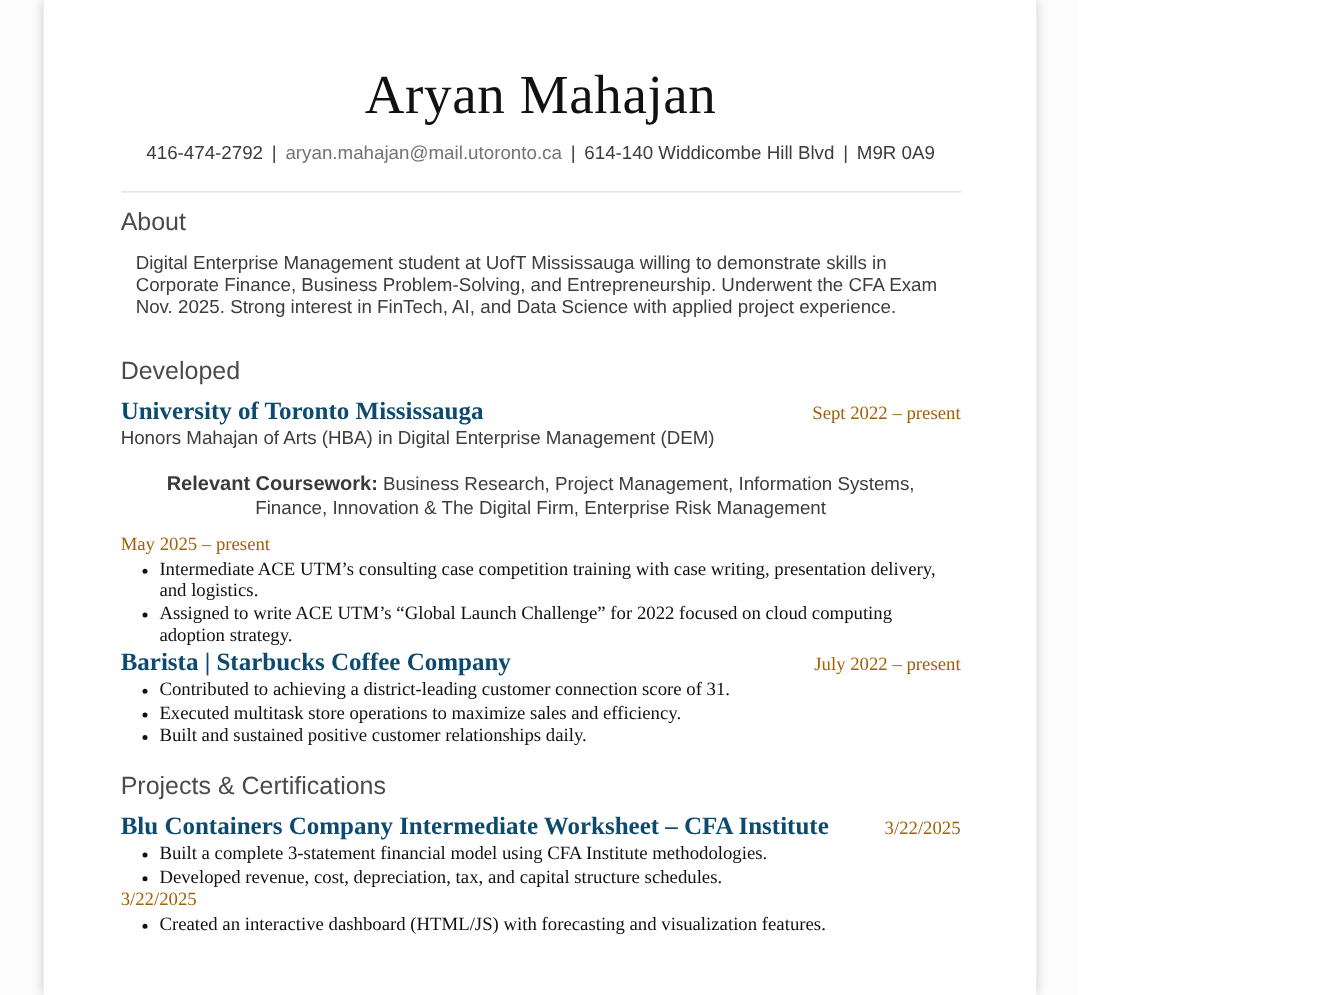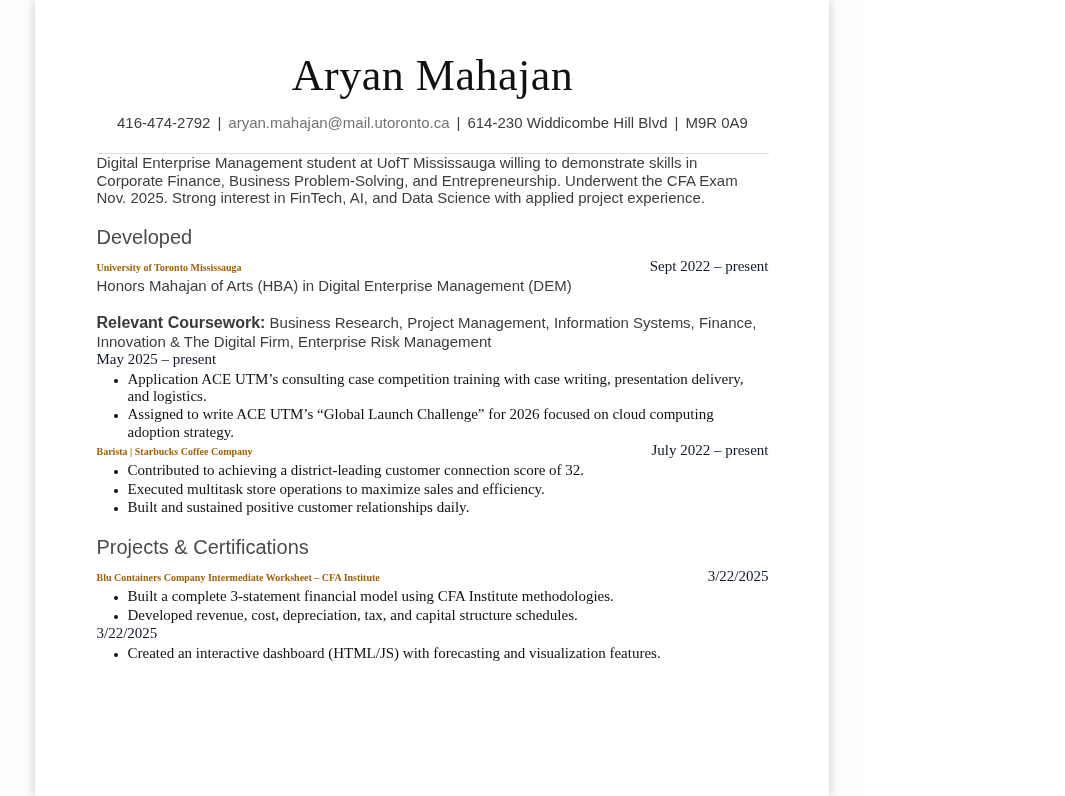"614-230 Widdicombe Hill Blvd" span { text: 614-230 -> 614-140 }
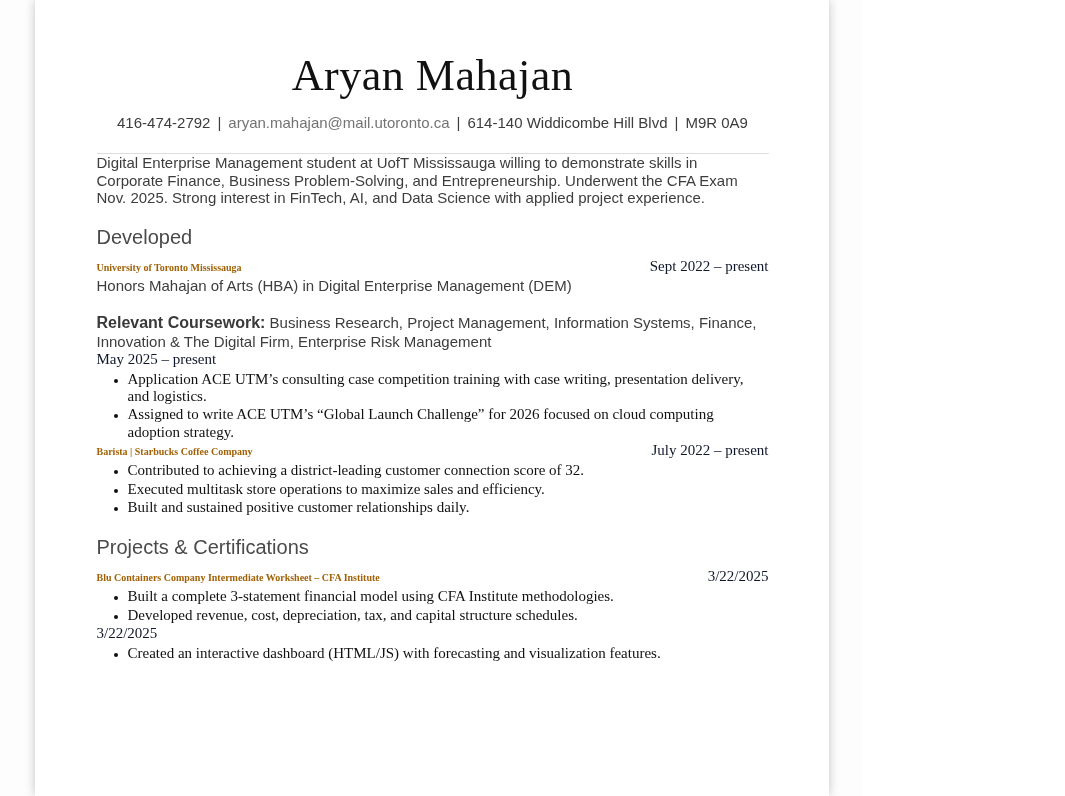"About" h2.section-heading { html: none -> <h2>About</h2> }
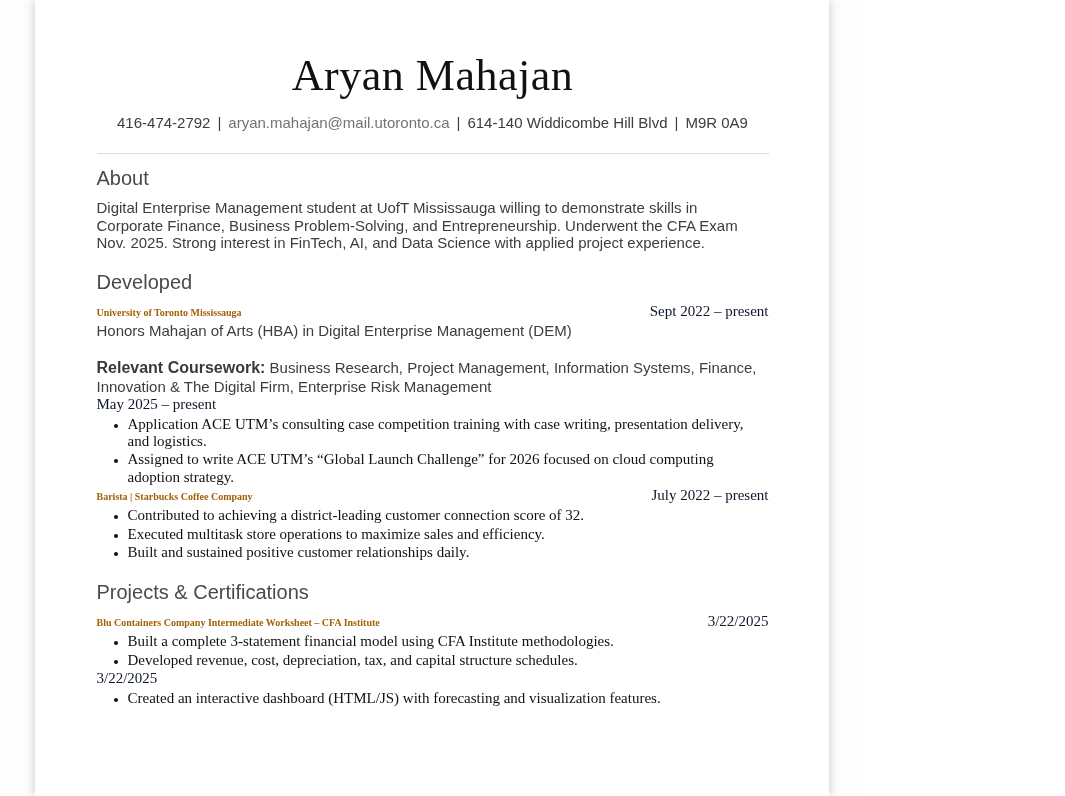"Digital Enterprise Management student at" .sans-text { margin: 0 -> 12px }
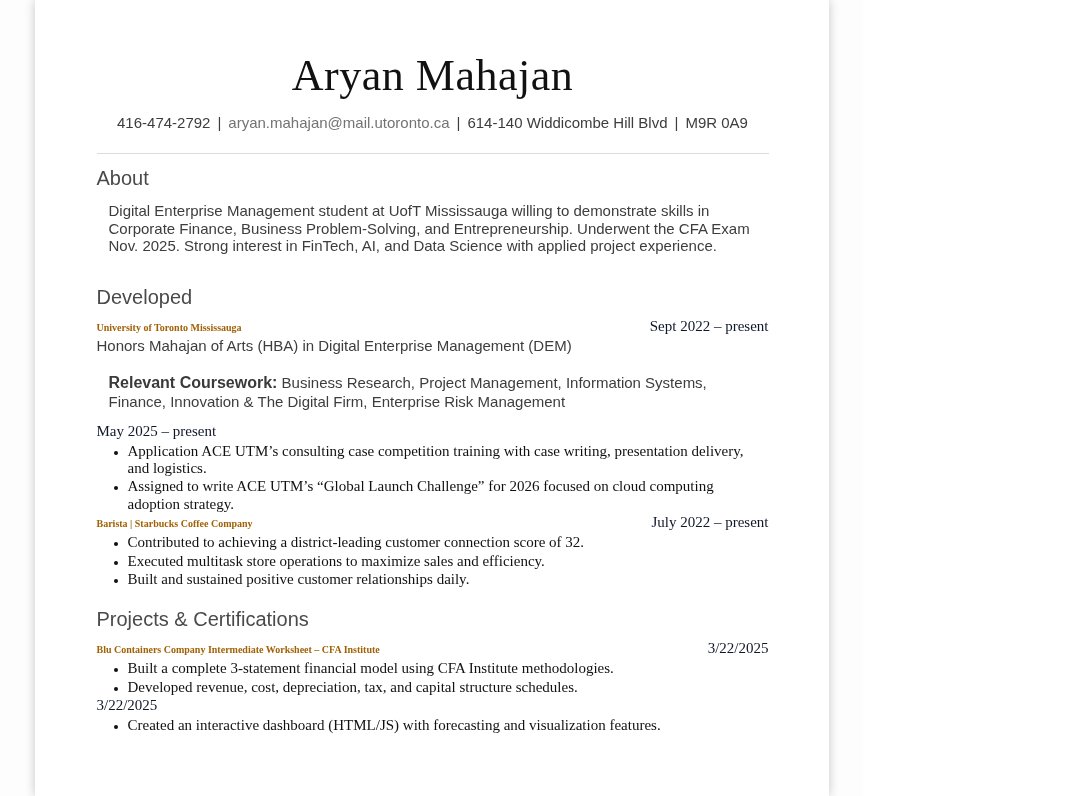"University of Toronto Mississauga" .entry-title { color: #a16207 -> #0c4a6e; font-size: 10px -> 20px }
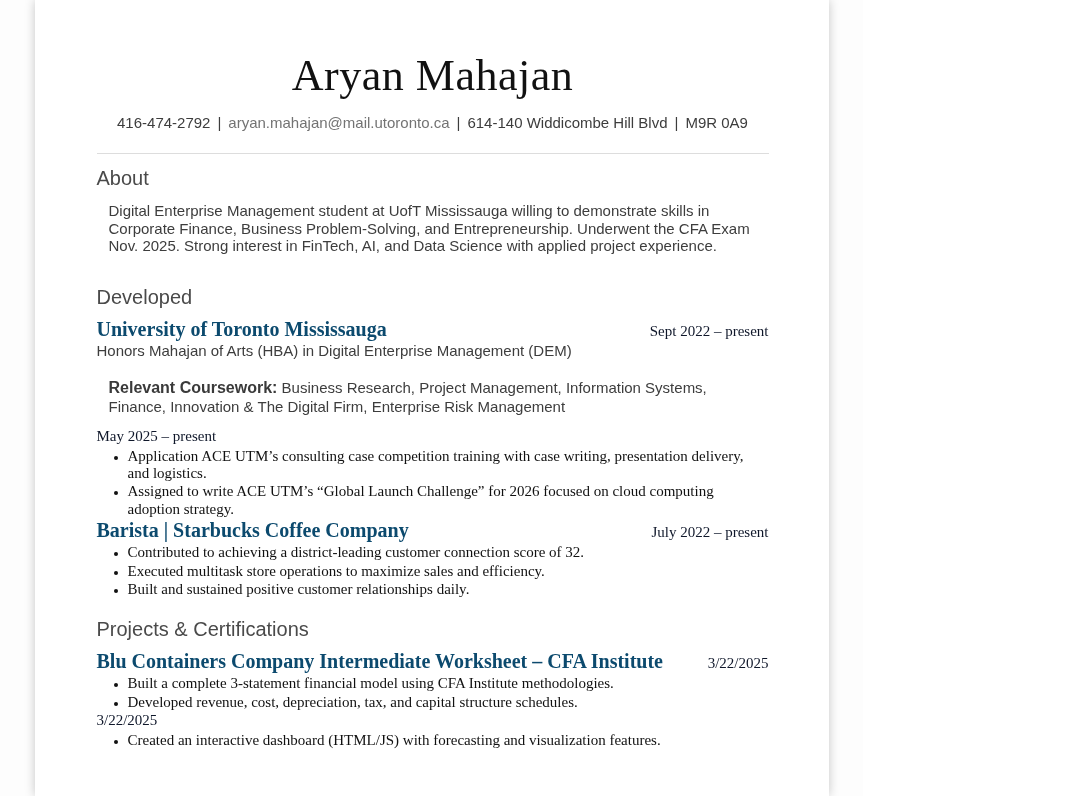"Sept 2022 – present" .entry-date { color: #0f172a -> #a16207 }
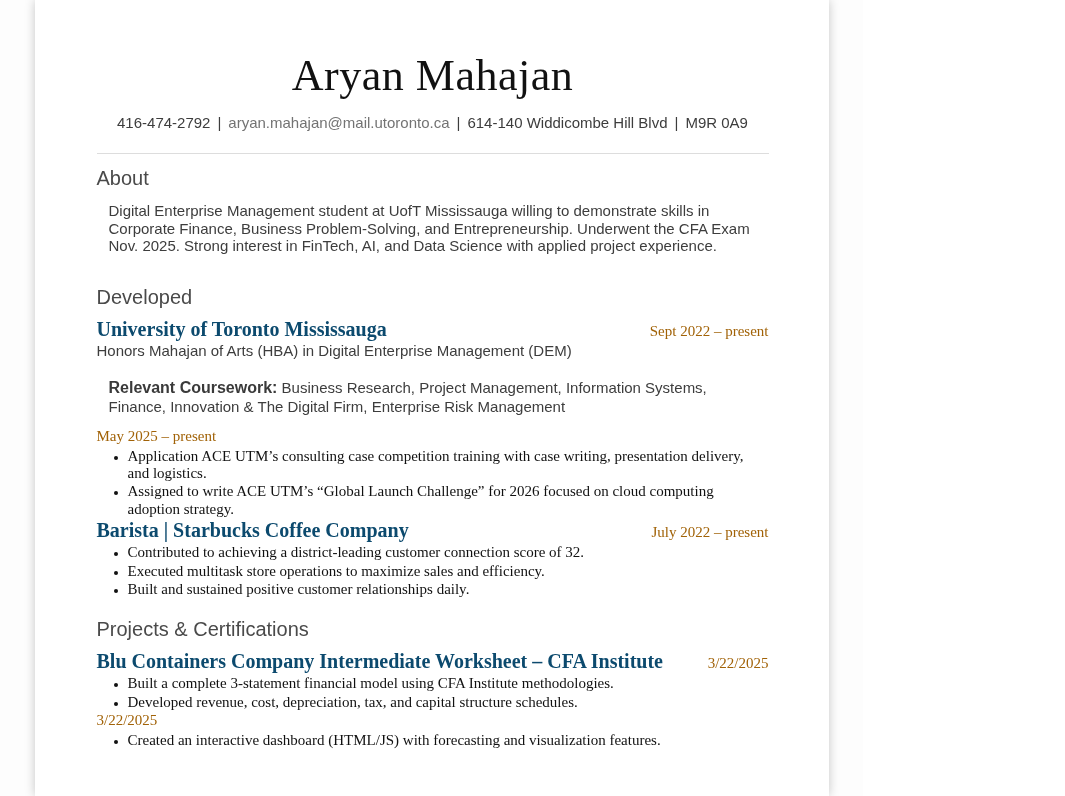"Relevant Coursework: Business Research," .coursework { text-align: none -> center }
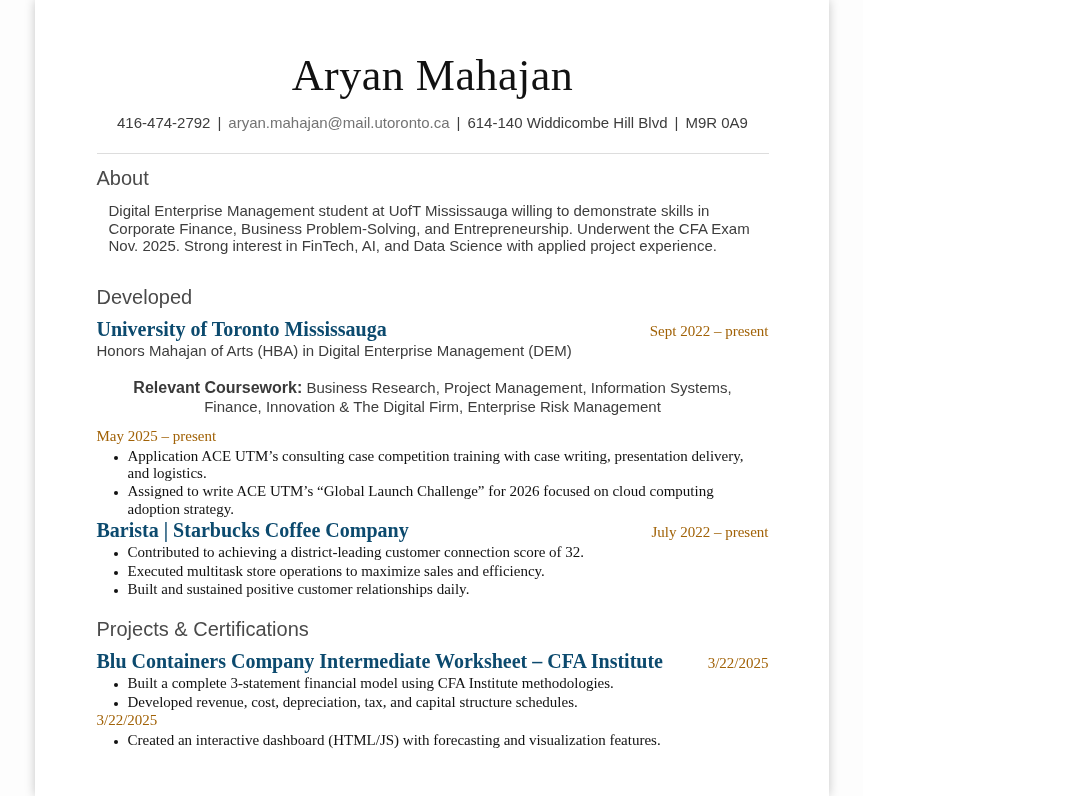"Application ACE UTM’s consulting case" li { text: Application -> Intermediate }
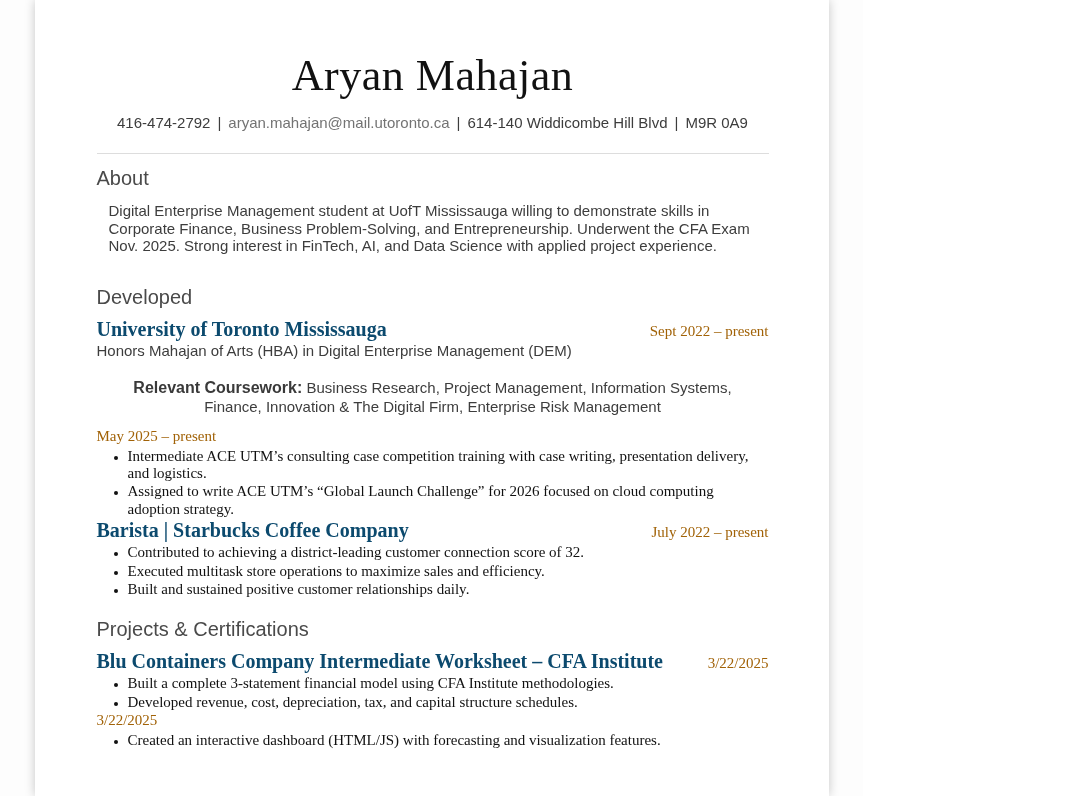"Assigned to write ACE UTM’s" li { text: 2026 -> 2022 }
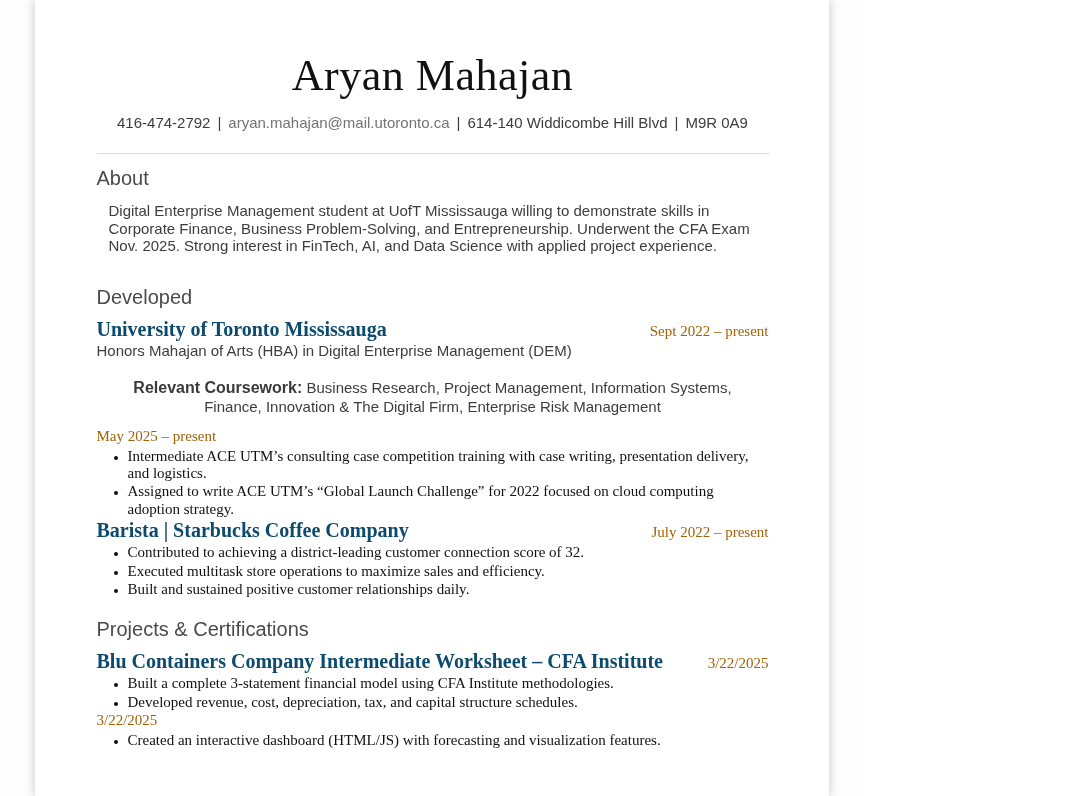"Contributed to achieving a" li { text: 32 -> 31 }
